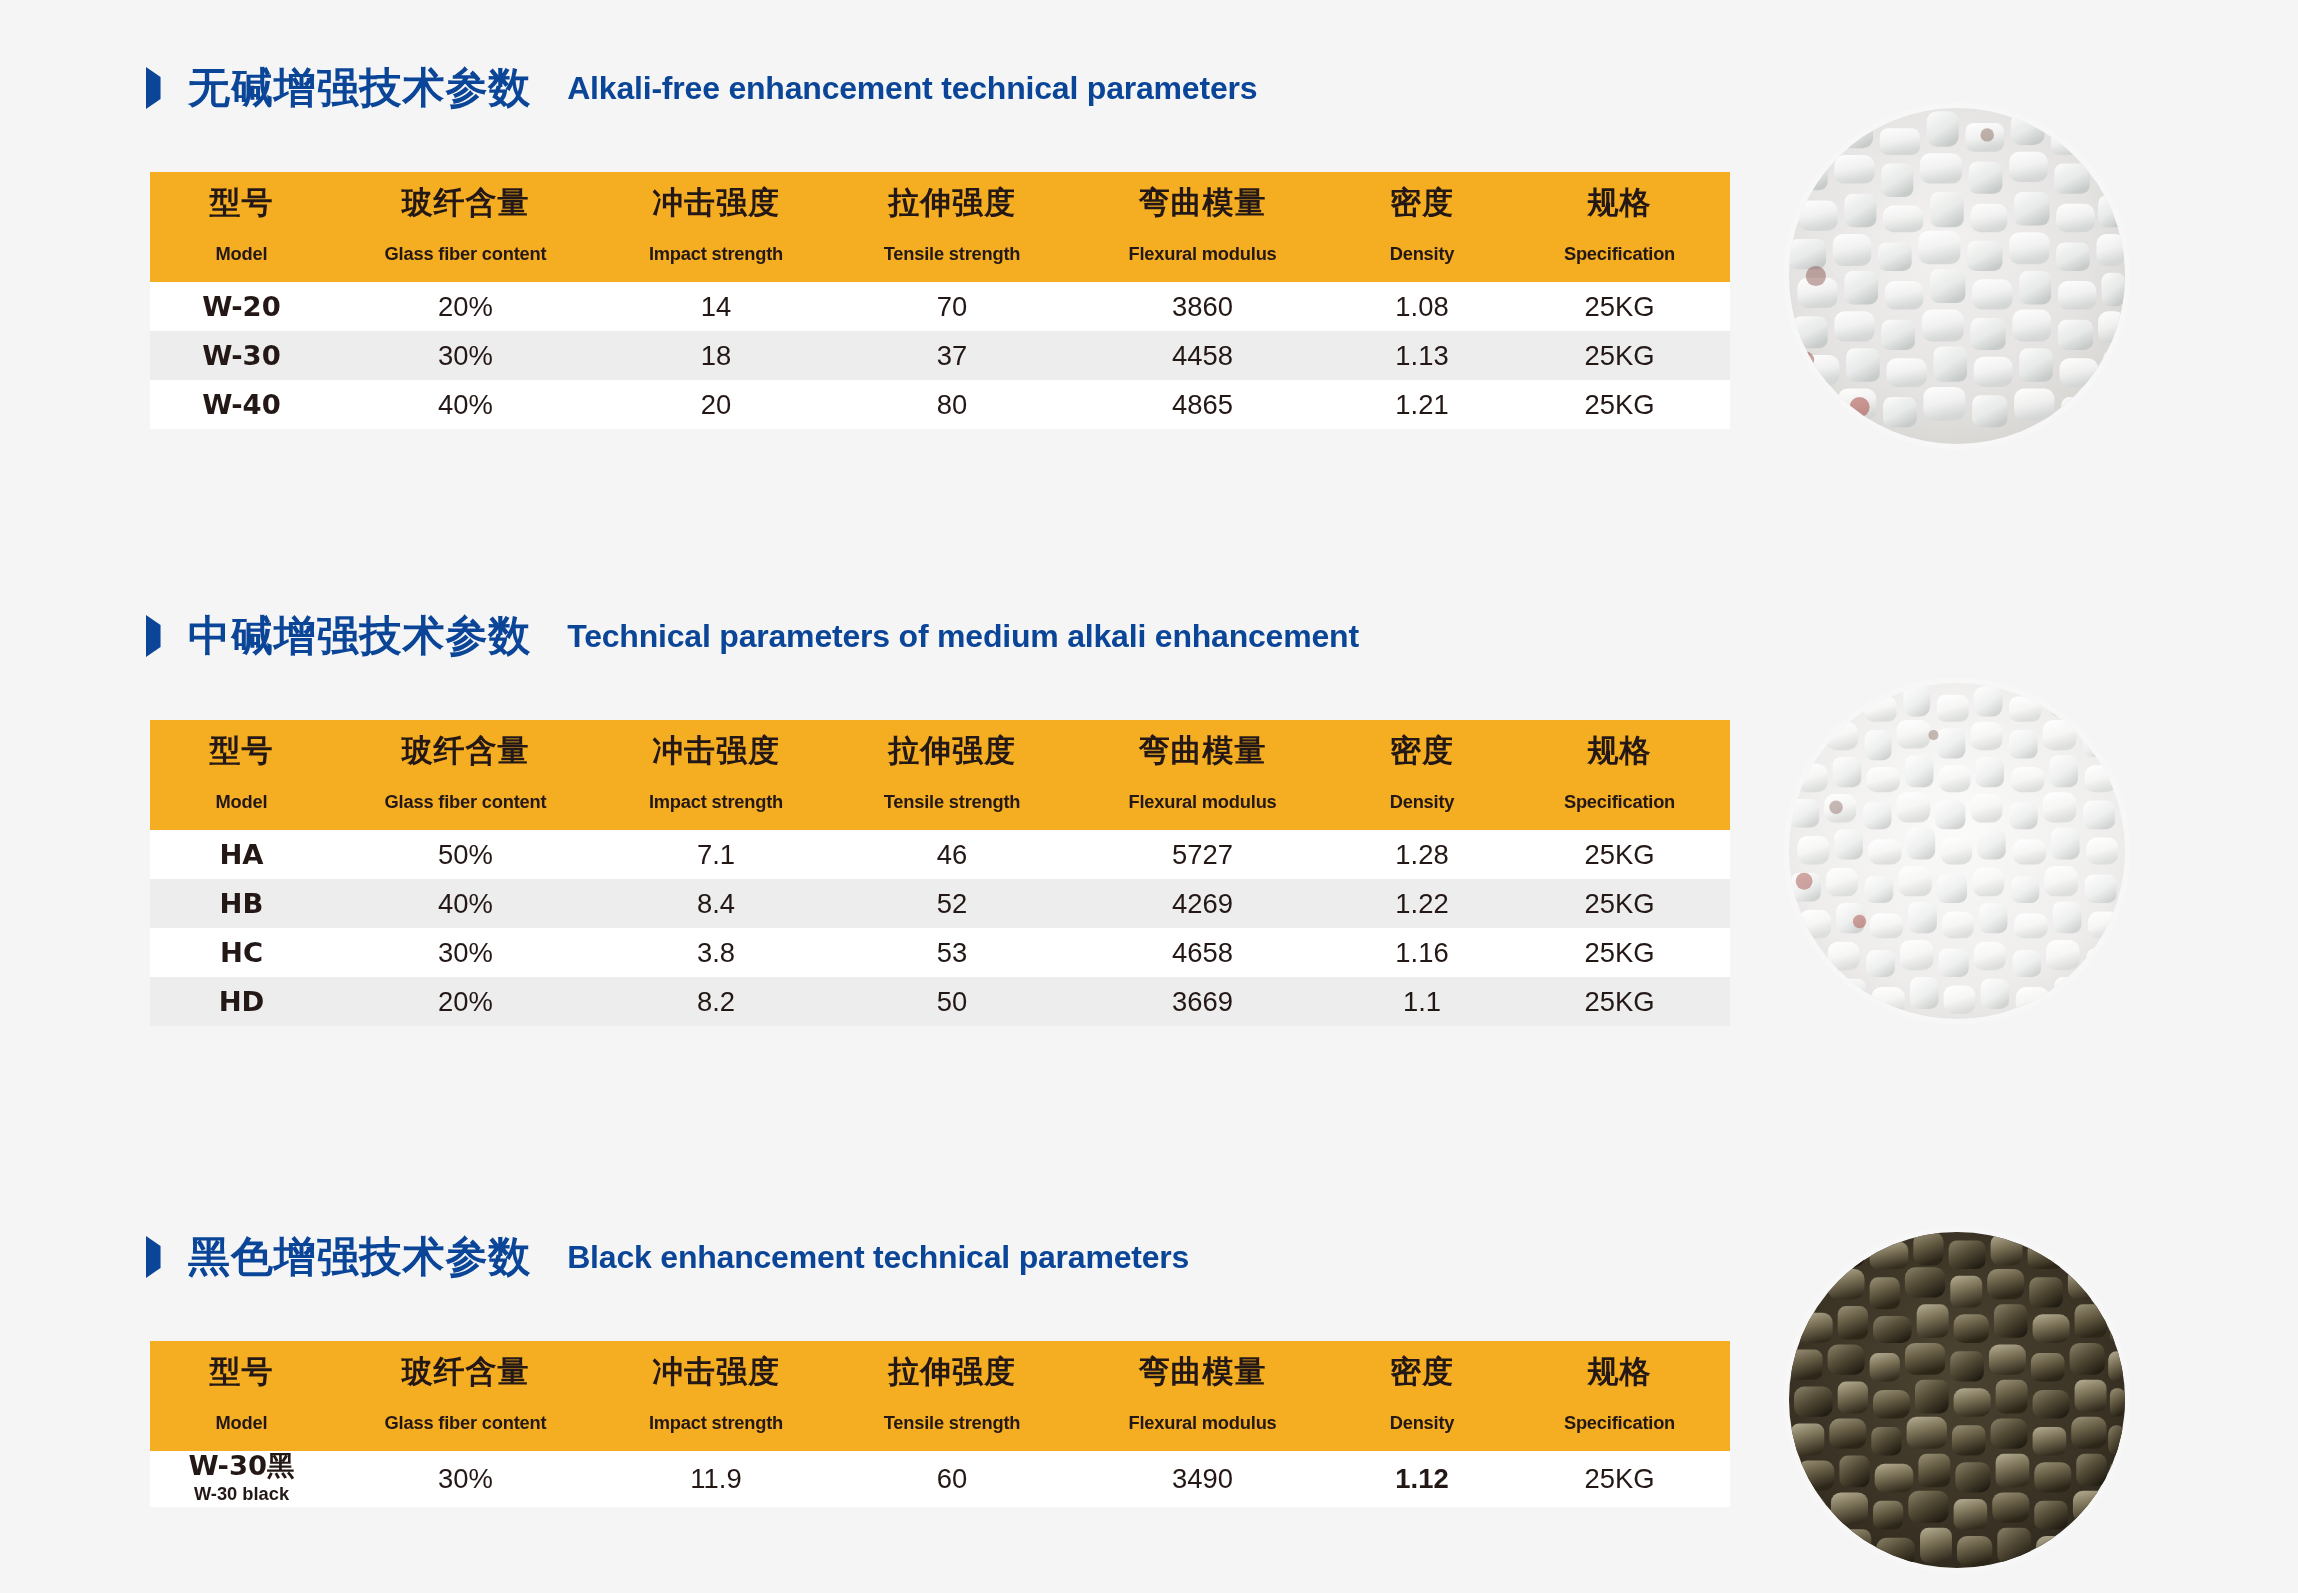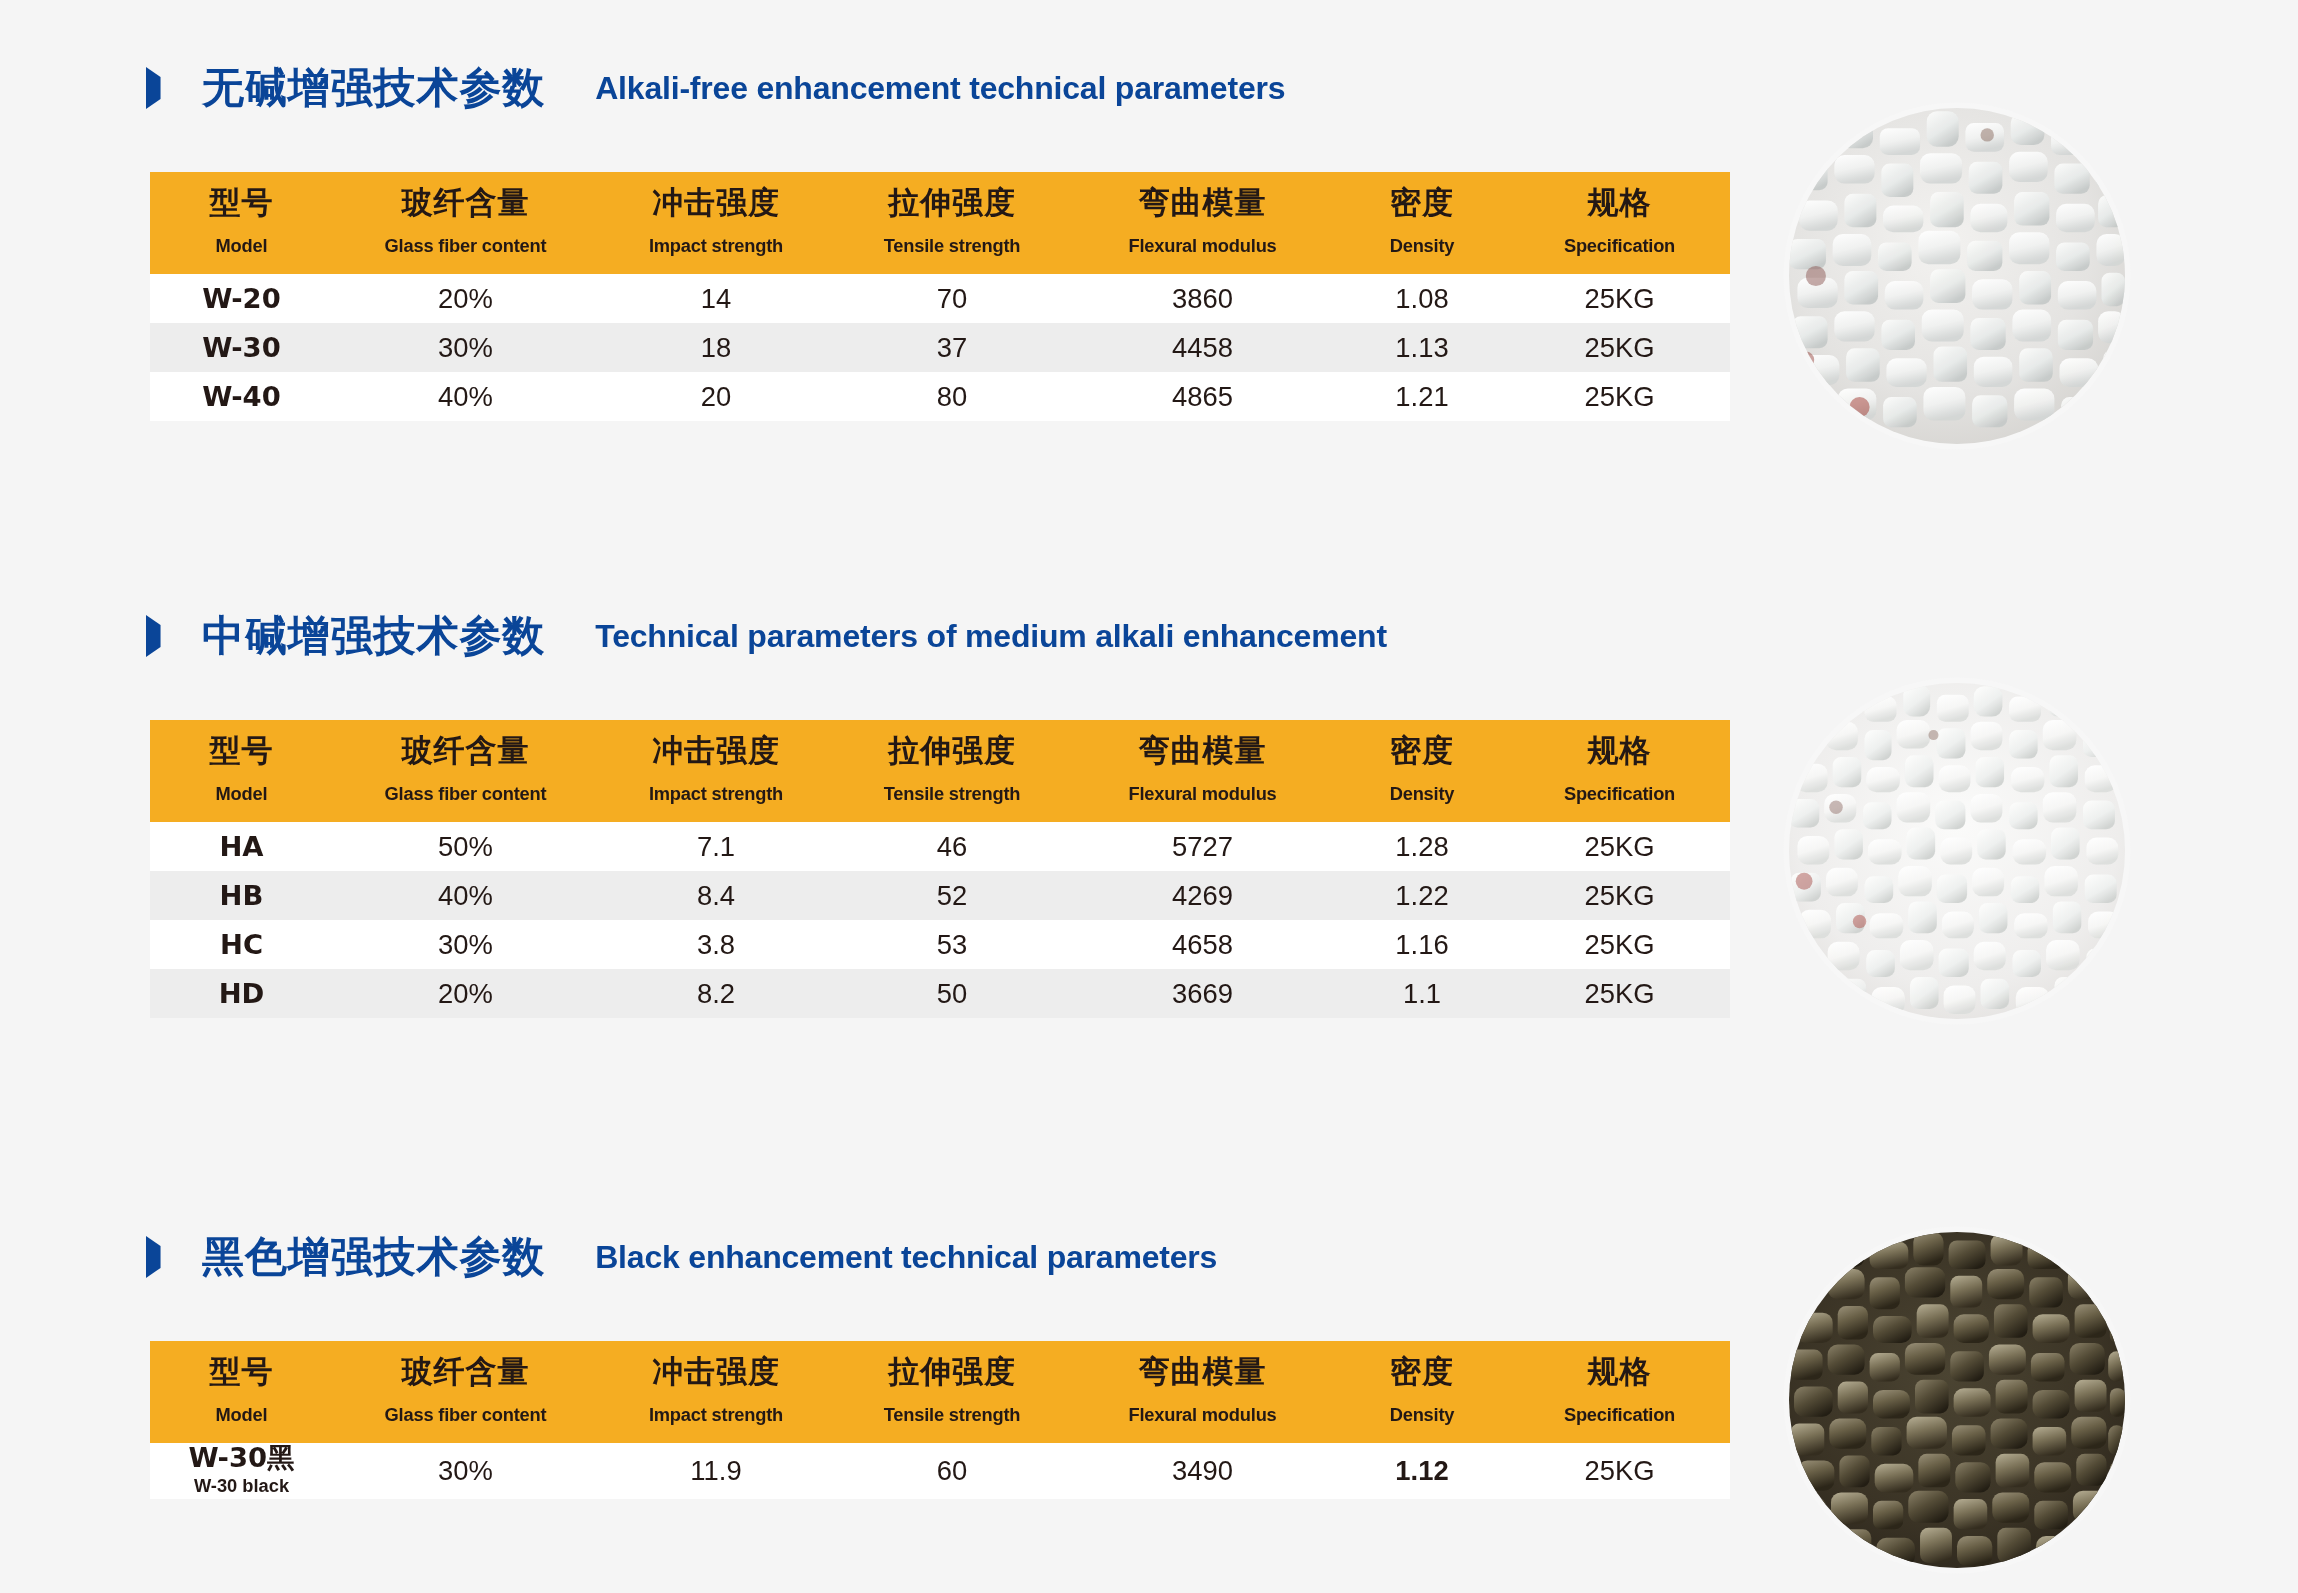"无碱增强技术参数" .sec-head { gap: 14px -> 0px }
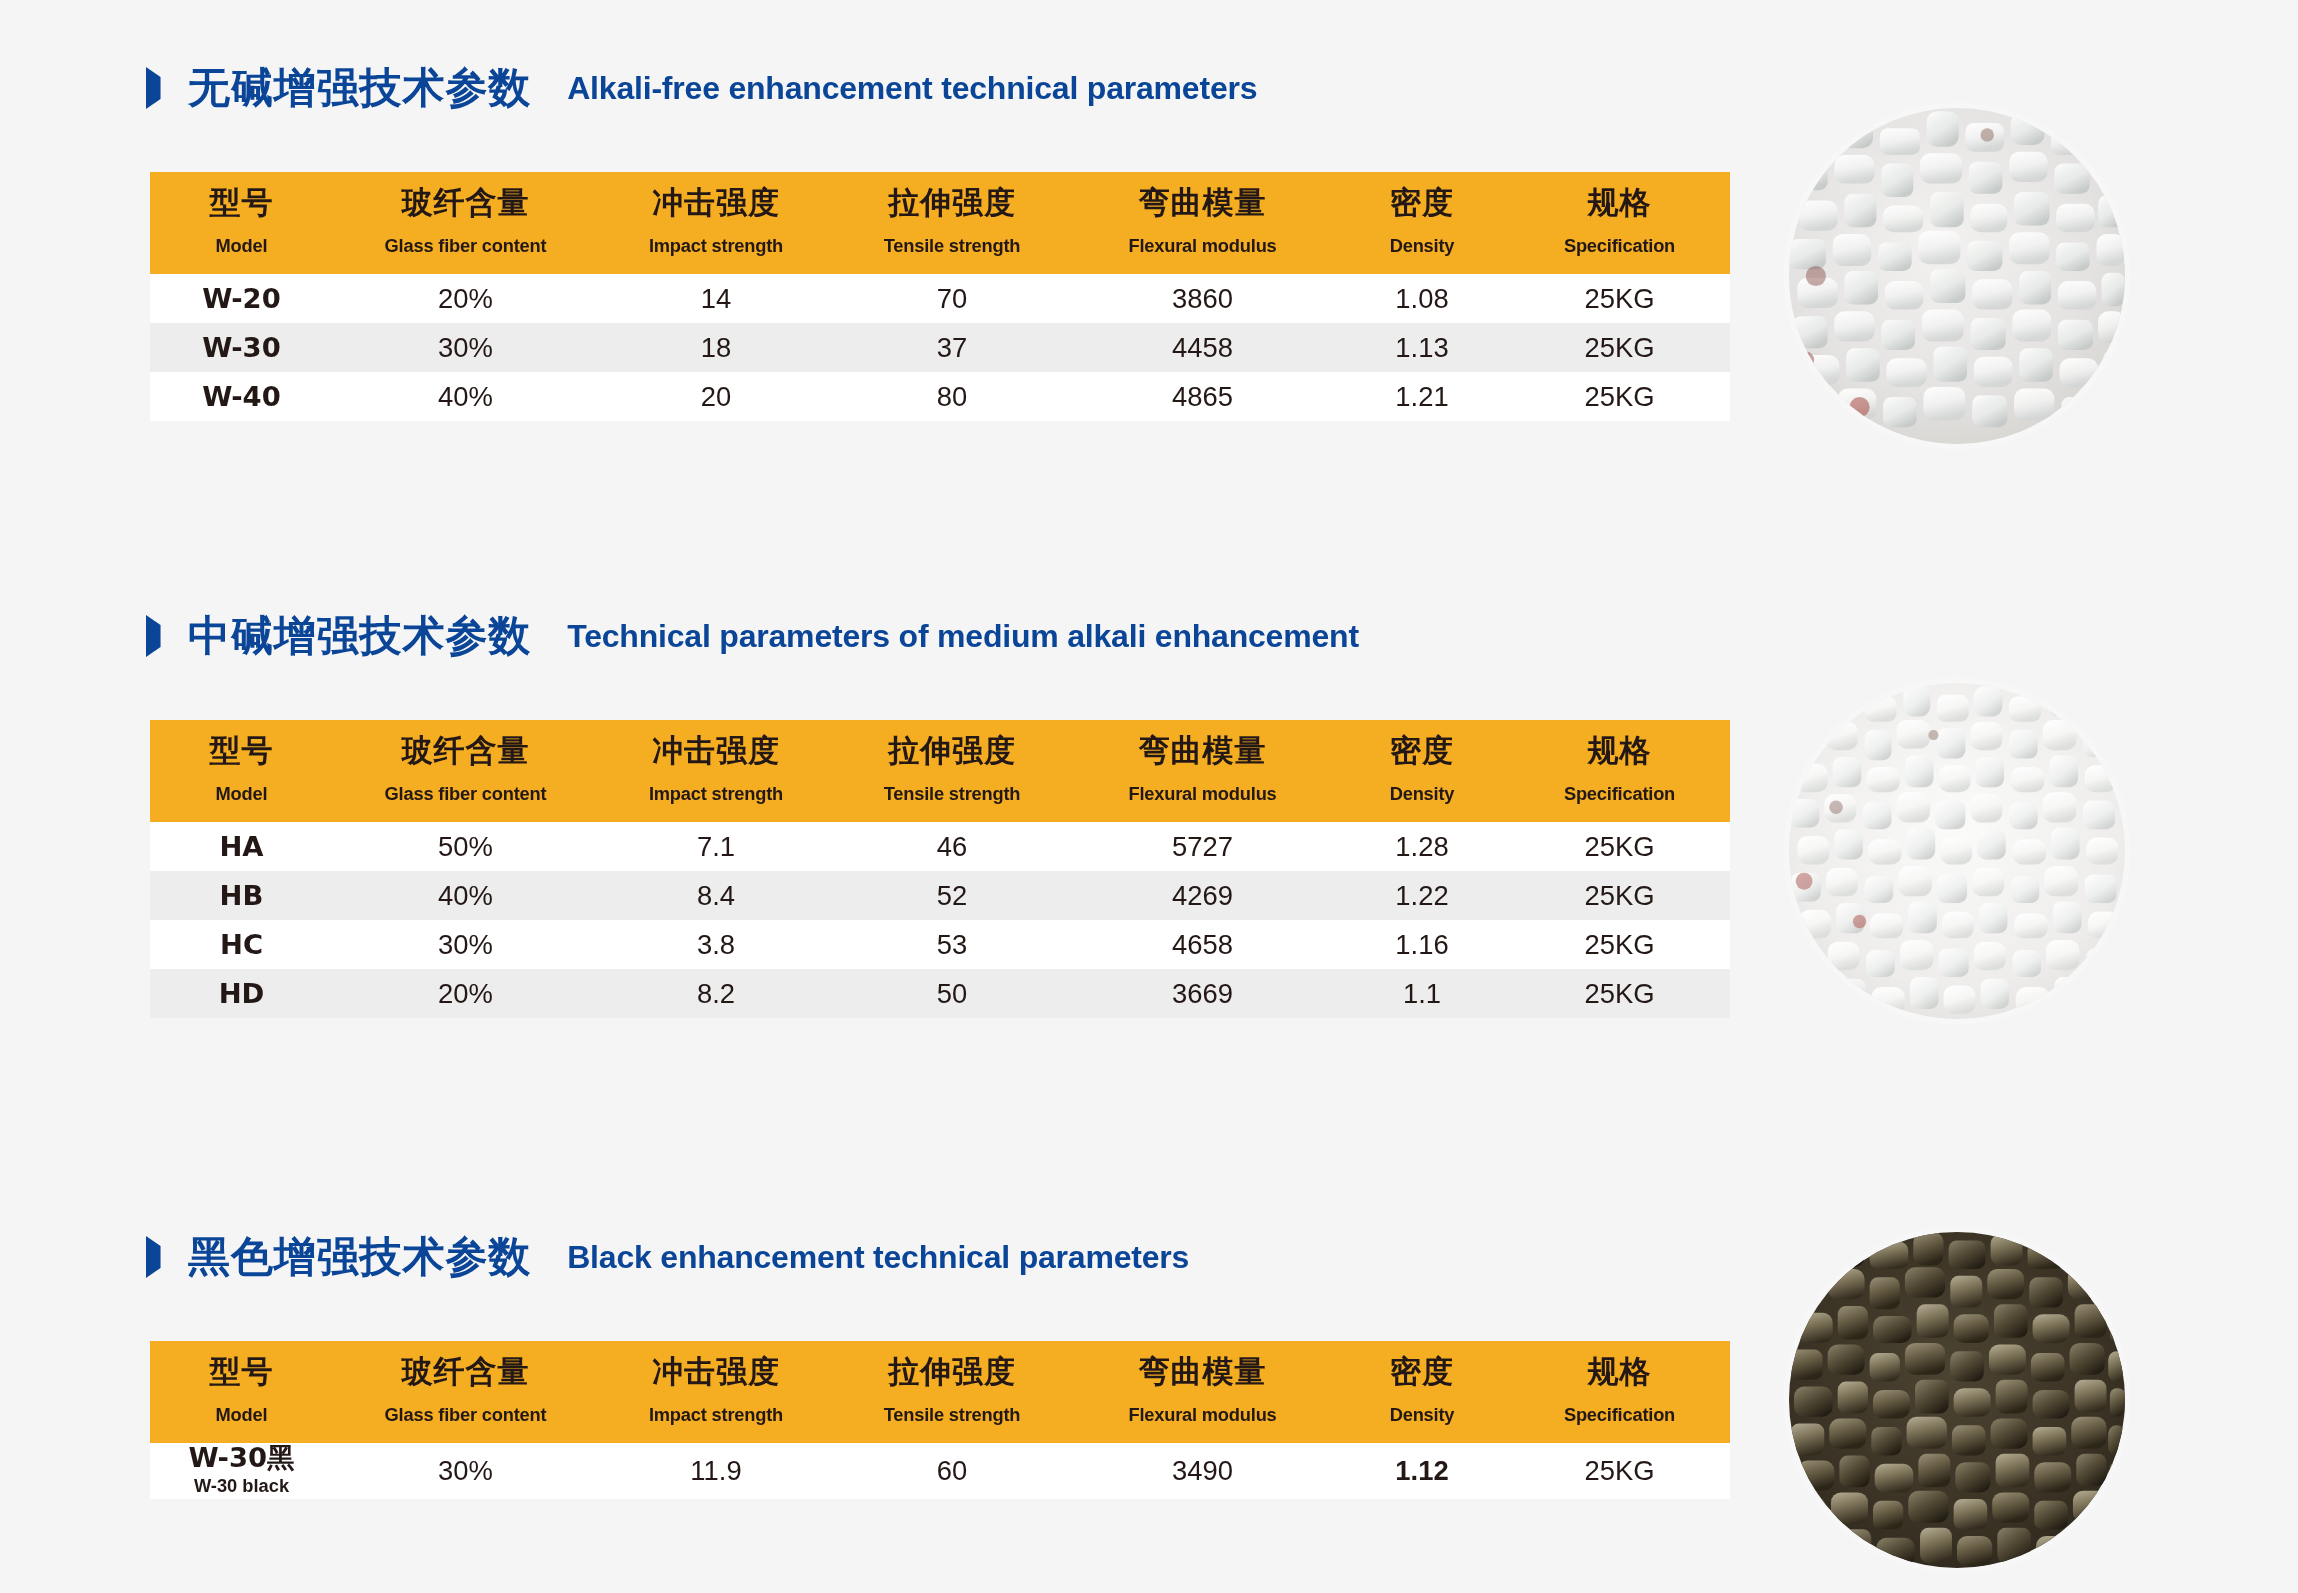"Model" .th-en { margin-top: 11px -> 19px }
